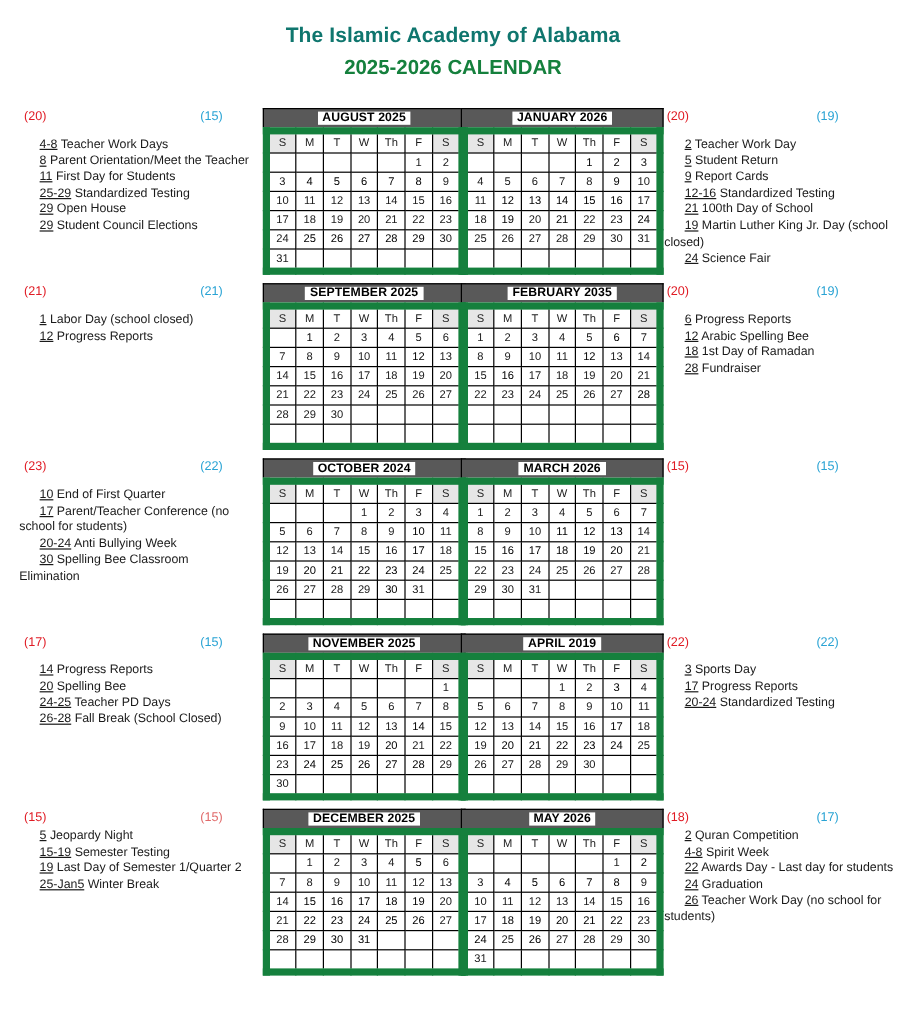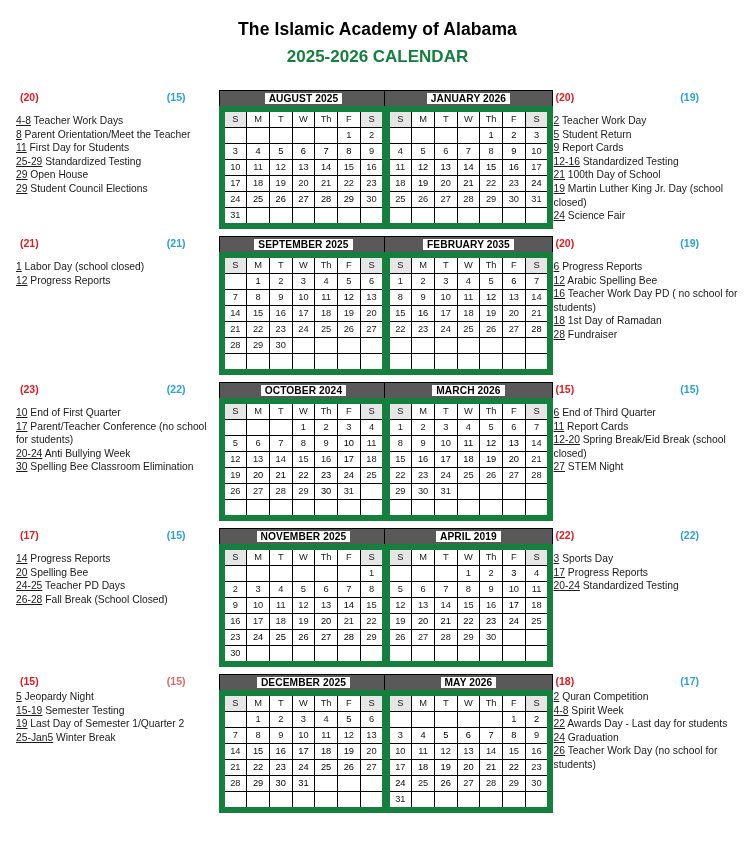"The Islamic Academy of Alabama" .header h1 { color: #000000 -> #0f766e }
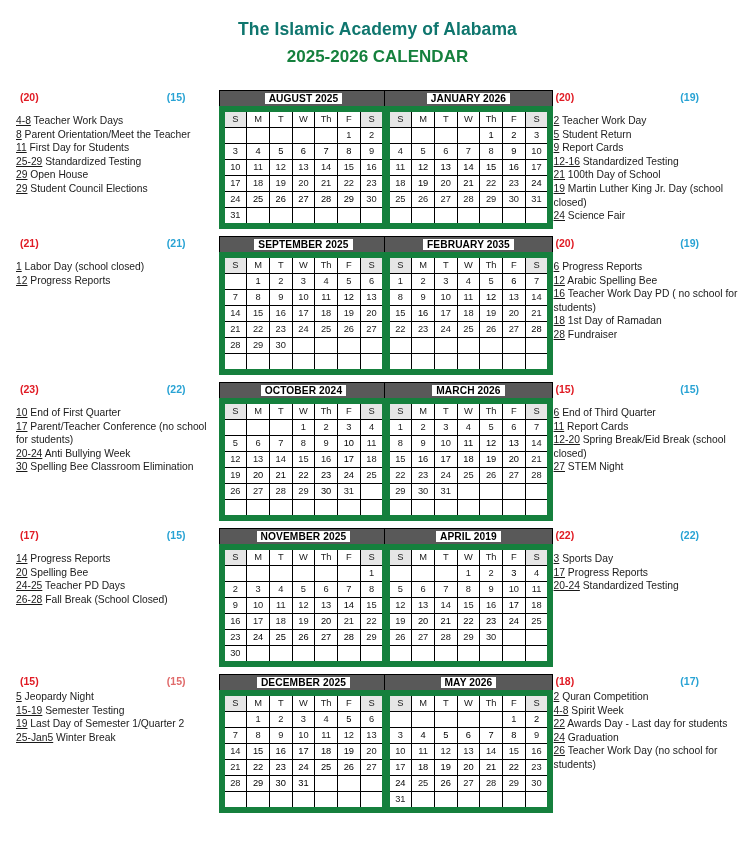"(20)" .counts { font-weight: bold -> normal }
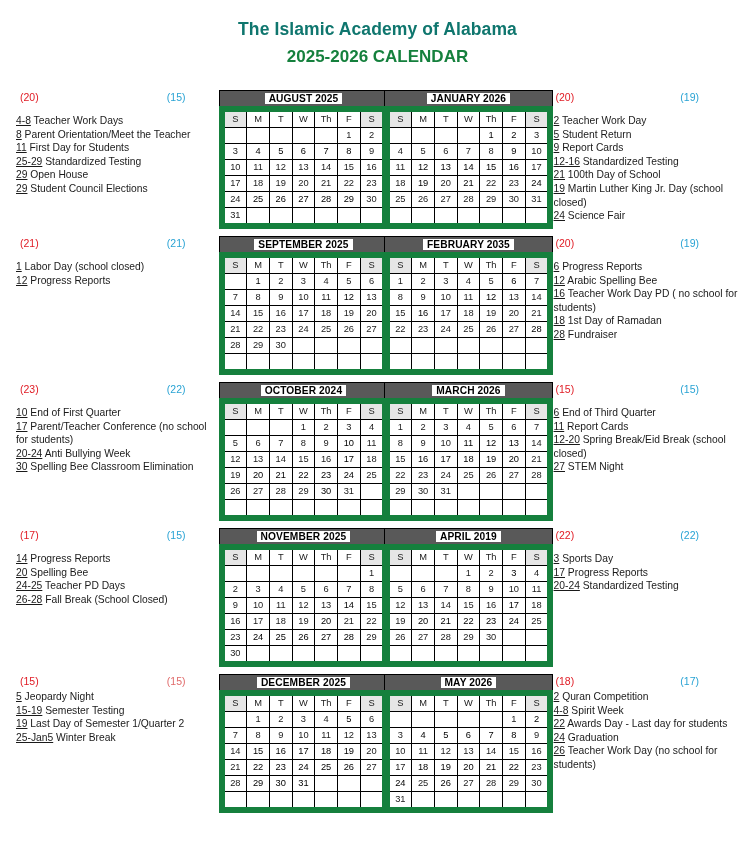"4-8" .note .d { margin-left: none -> 17px }
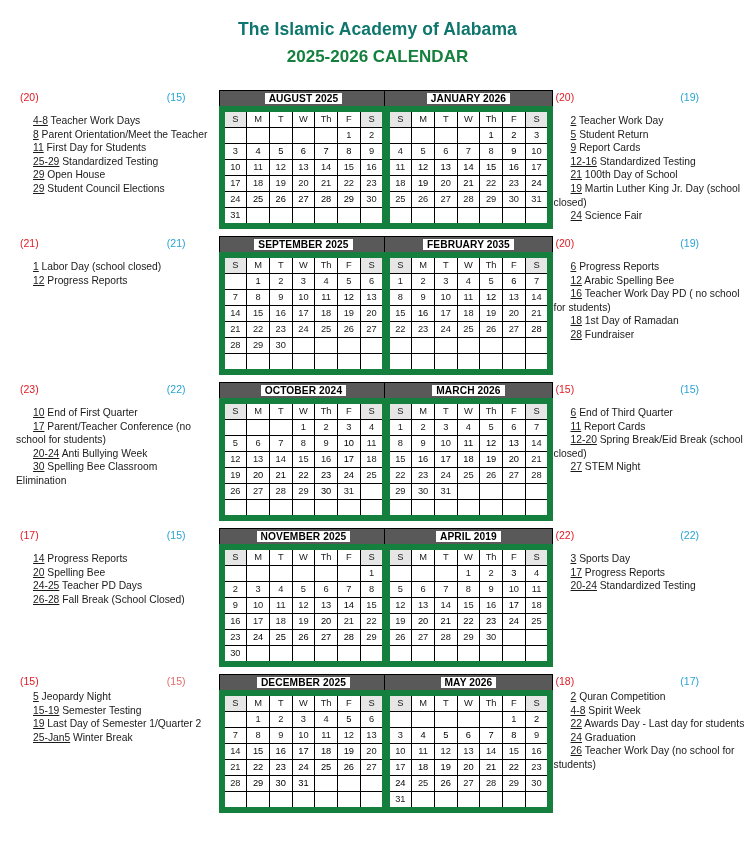"16 Teacher Work Day PD" div.note { html: <div><span>16</span> Teacher Work Day PD ( no school for students)</div> -> none }
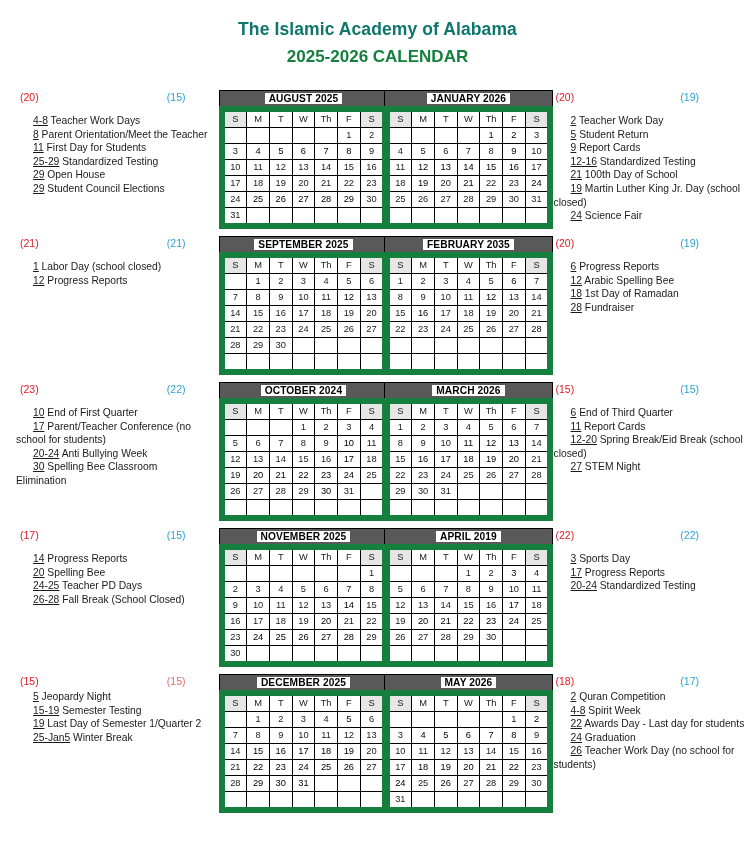"6 End of Third Quarter" div.note-list { html: <div> <div><span>6</span> End of Third Quarter</div> <div><span>11</span> Report Cards</div> <div><span>12-20</span> Spring Break/Eid Break (school closed)</div> <div><span>27</span> STEM Night</div> </div> -> none }
